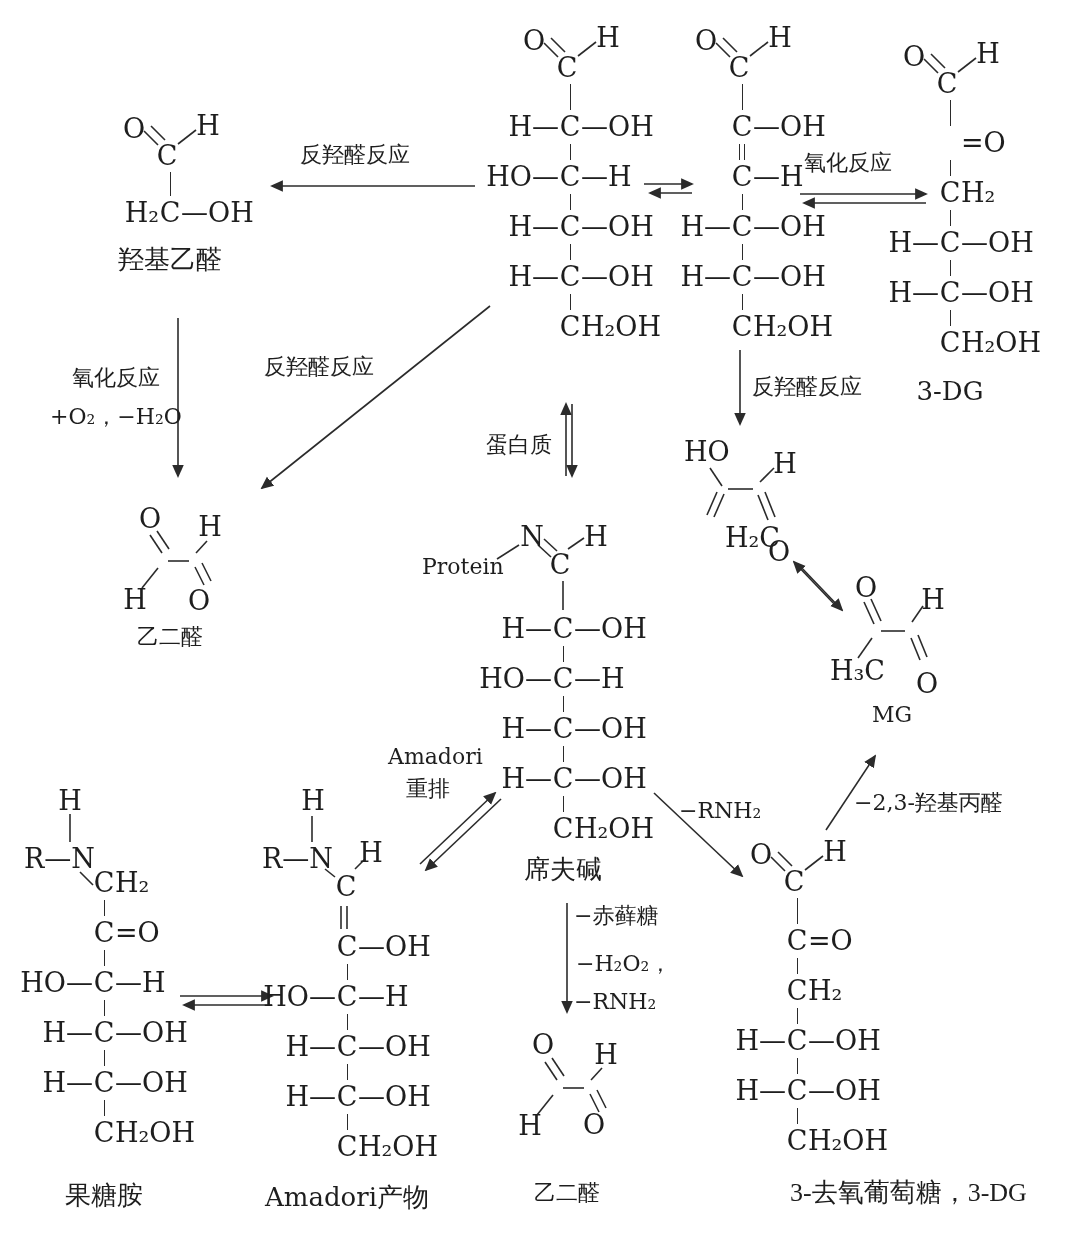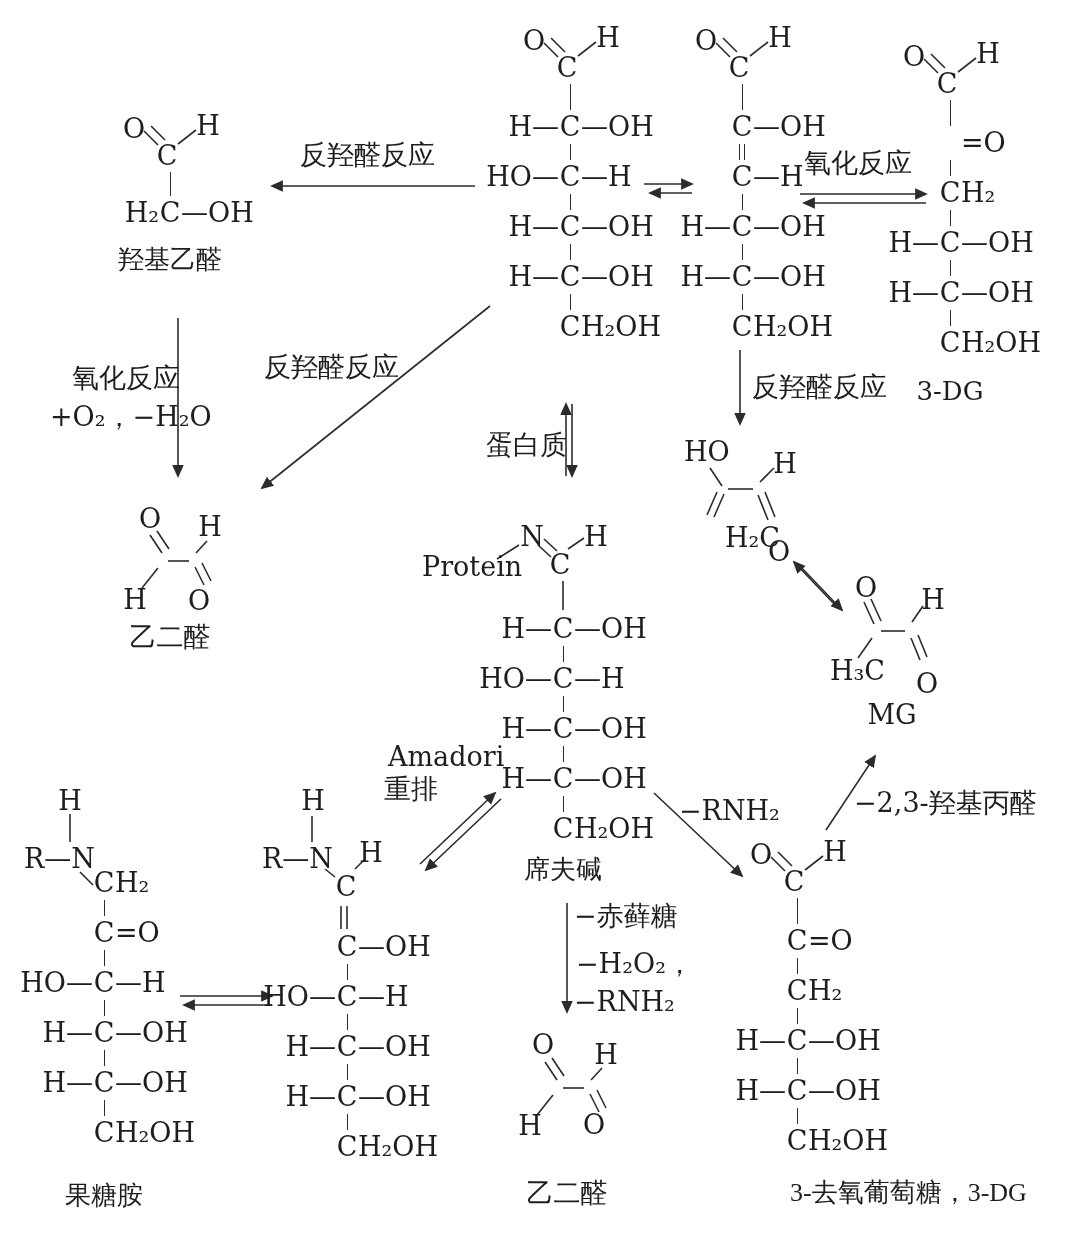"反羟醛反应" .cn { font-size: 27px -> 22px }
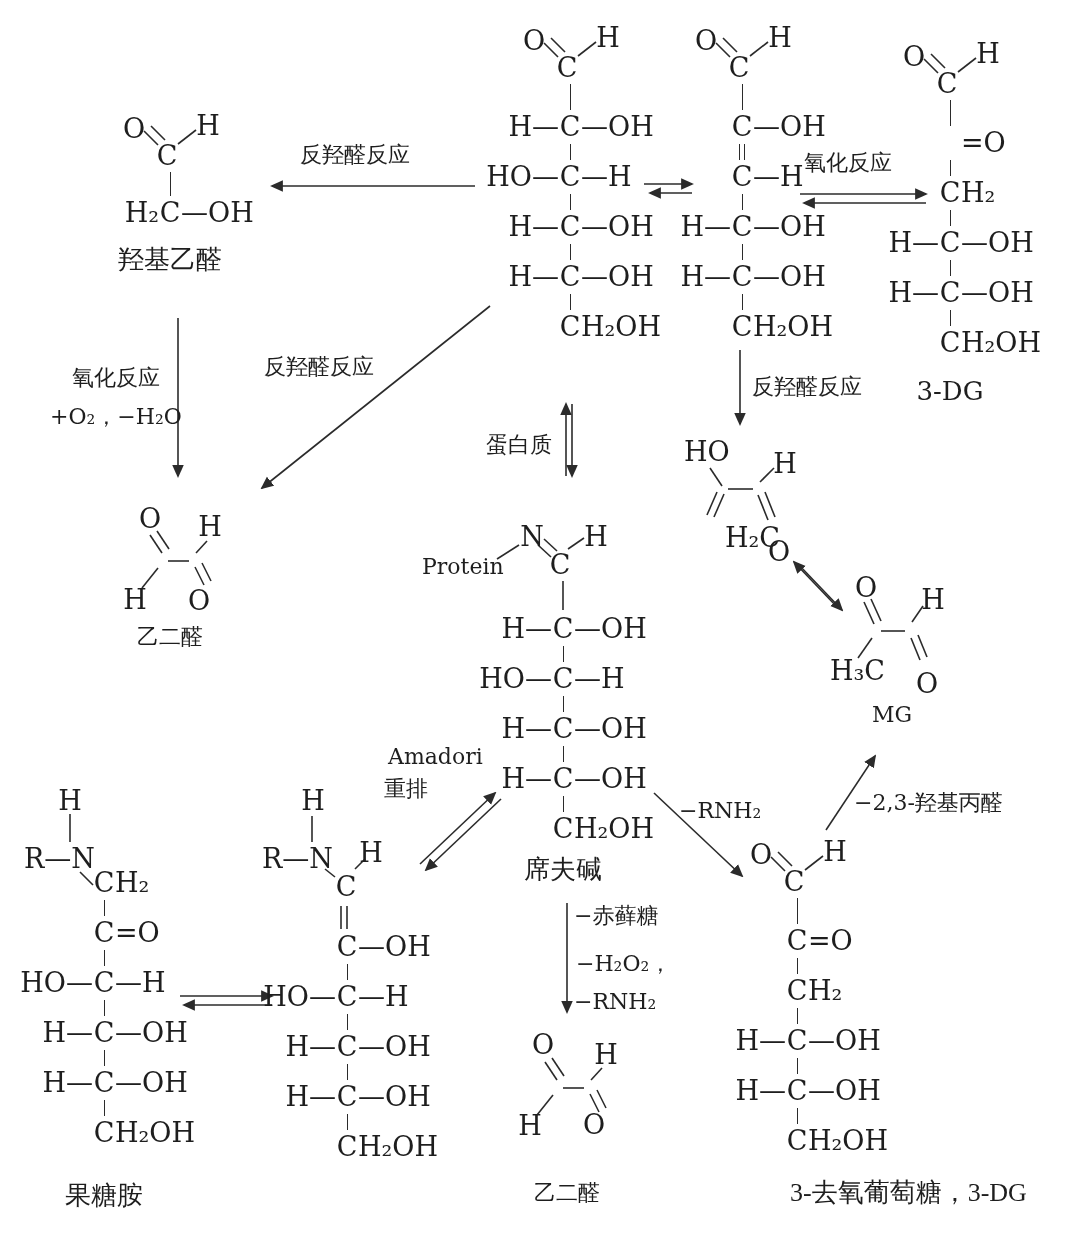"重排" div.abs { left: 384px -> 406px }
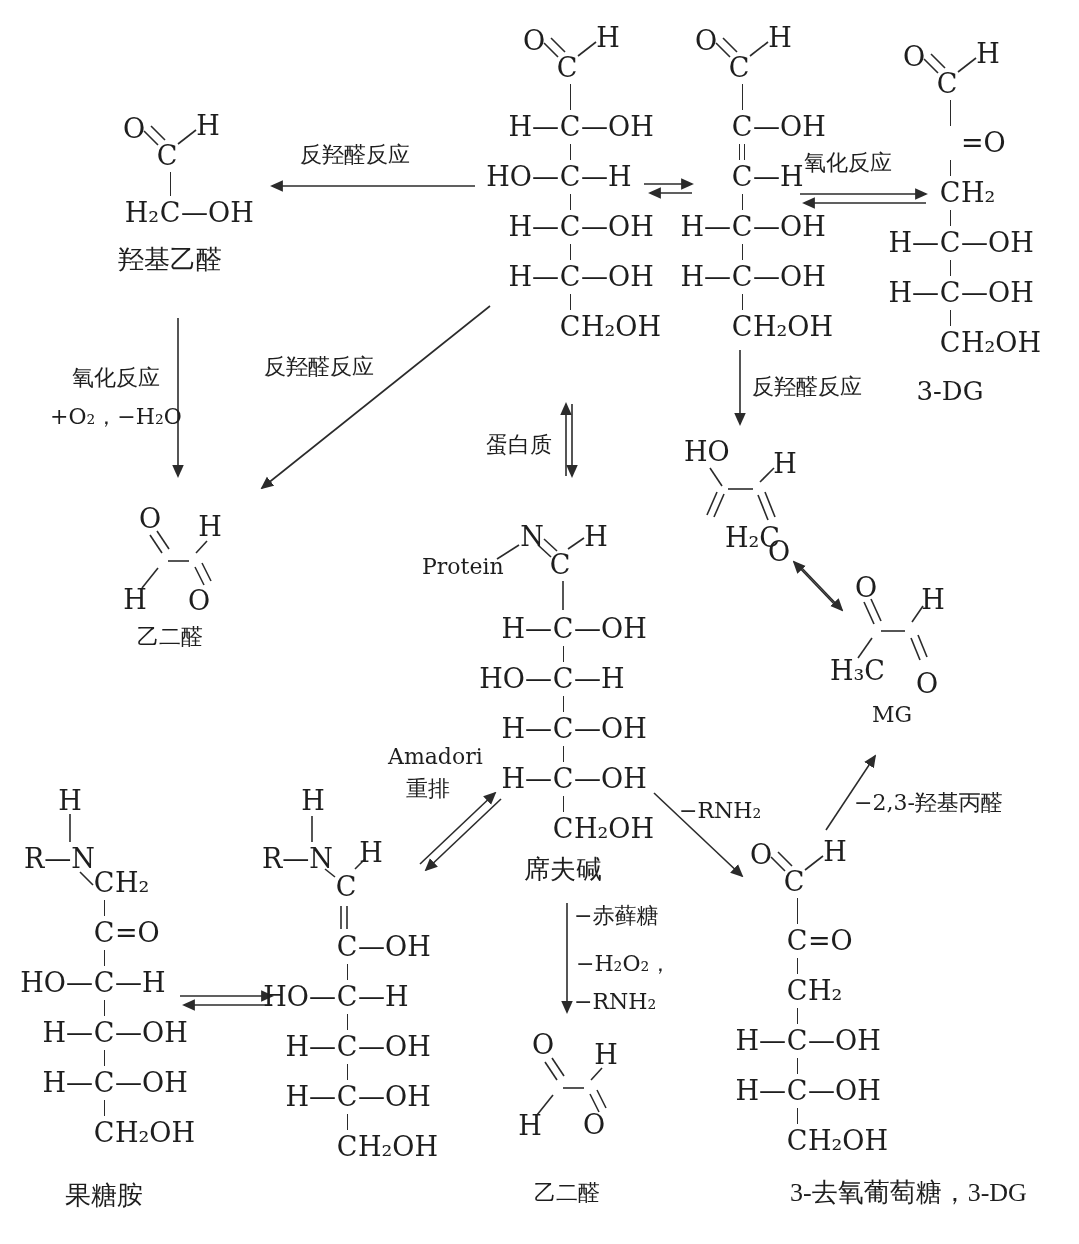"Amadori产物" div.clabel { html: none -> <div>Amadori产物</div> }
